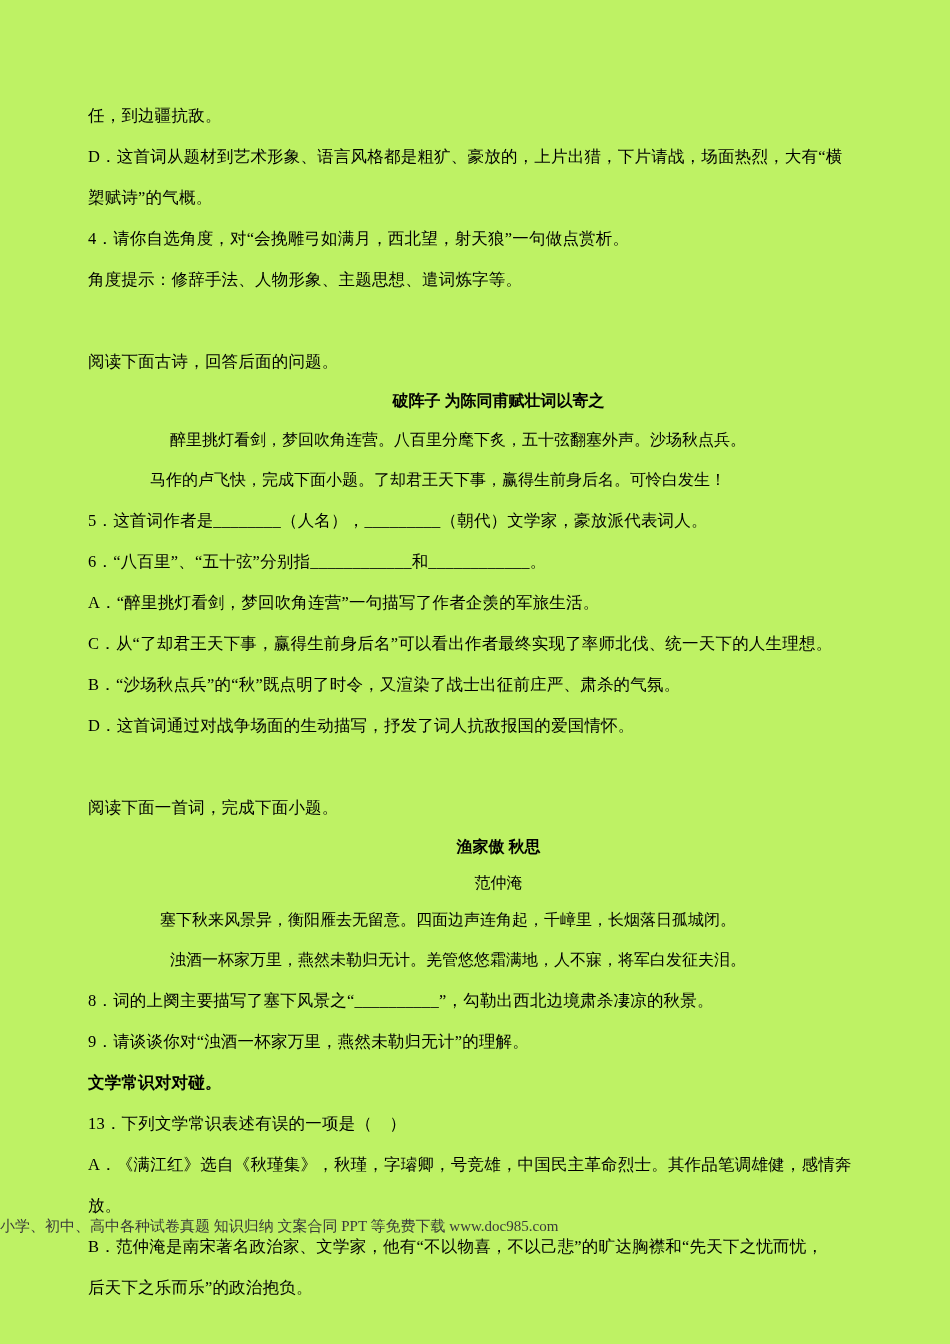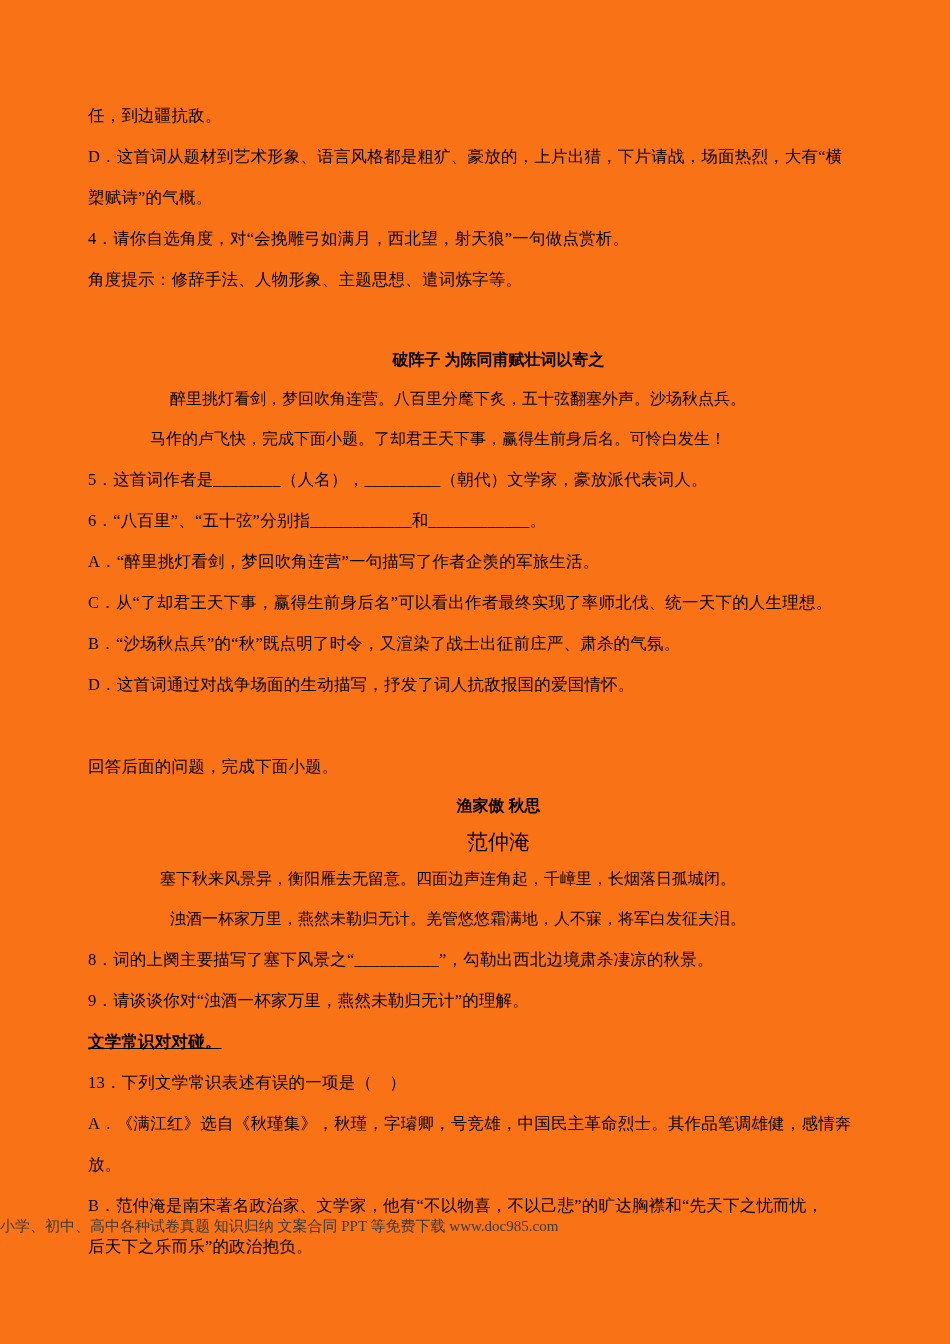"任，到边疆抗敌。" .page { background: #f97316 -> #bef264 }
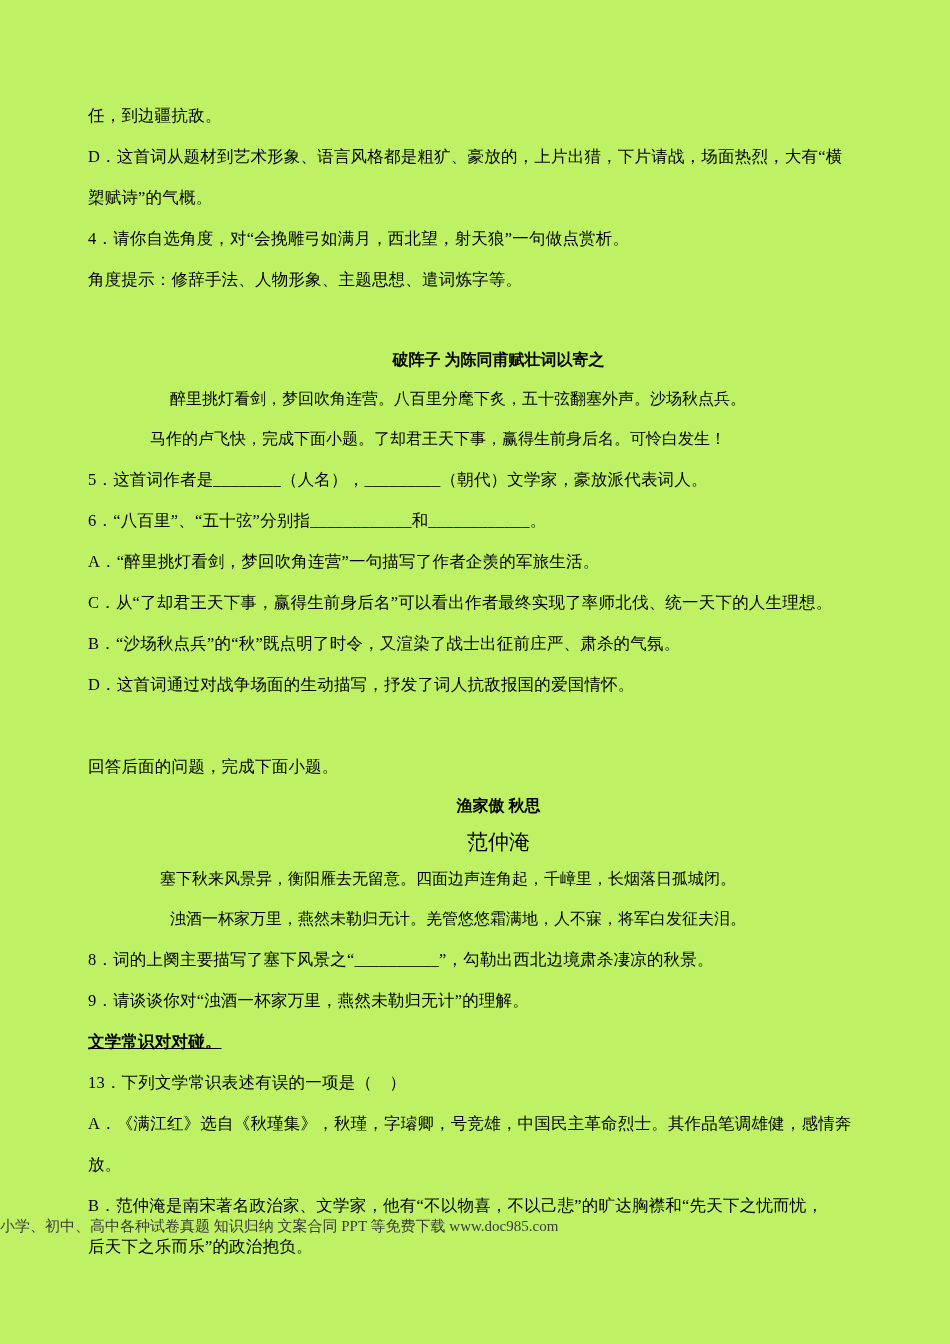"阅读下面古诗，回答后面的问题。" div.line { html: none -> <div>阅读下面古诗，回答后面的问题。</div> }
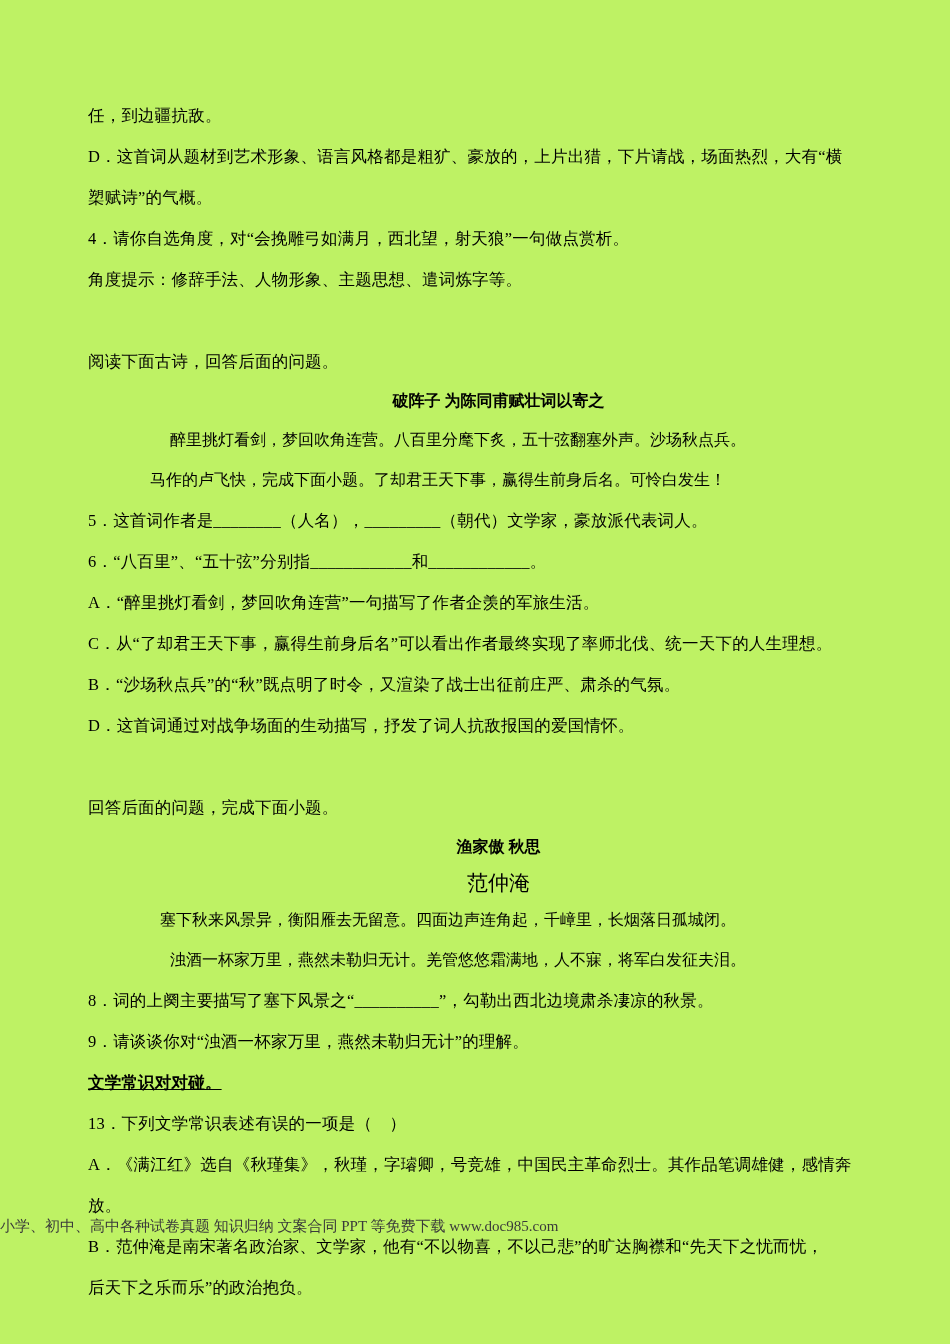"回答后面的问题，完成下面小题。" div.line { text: 回答后面的问题 -> 阅读下面一首词 }
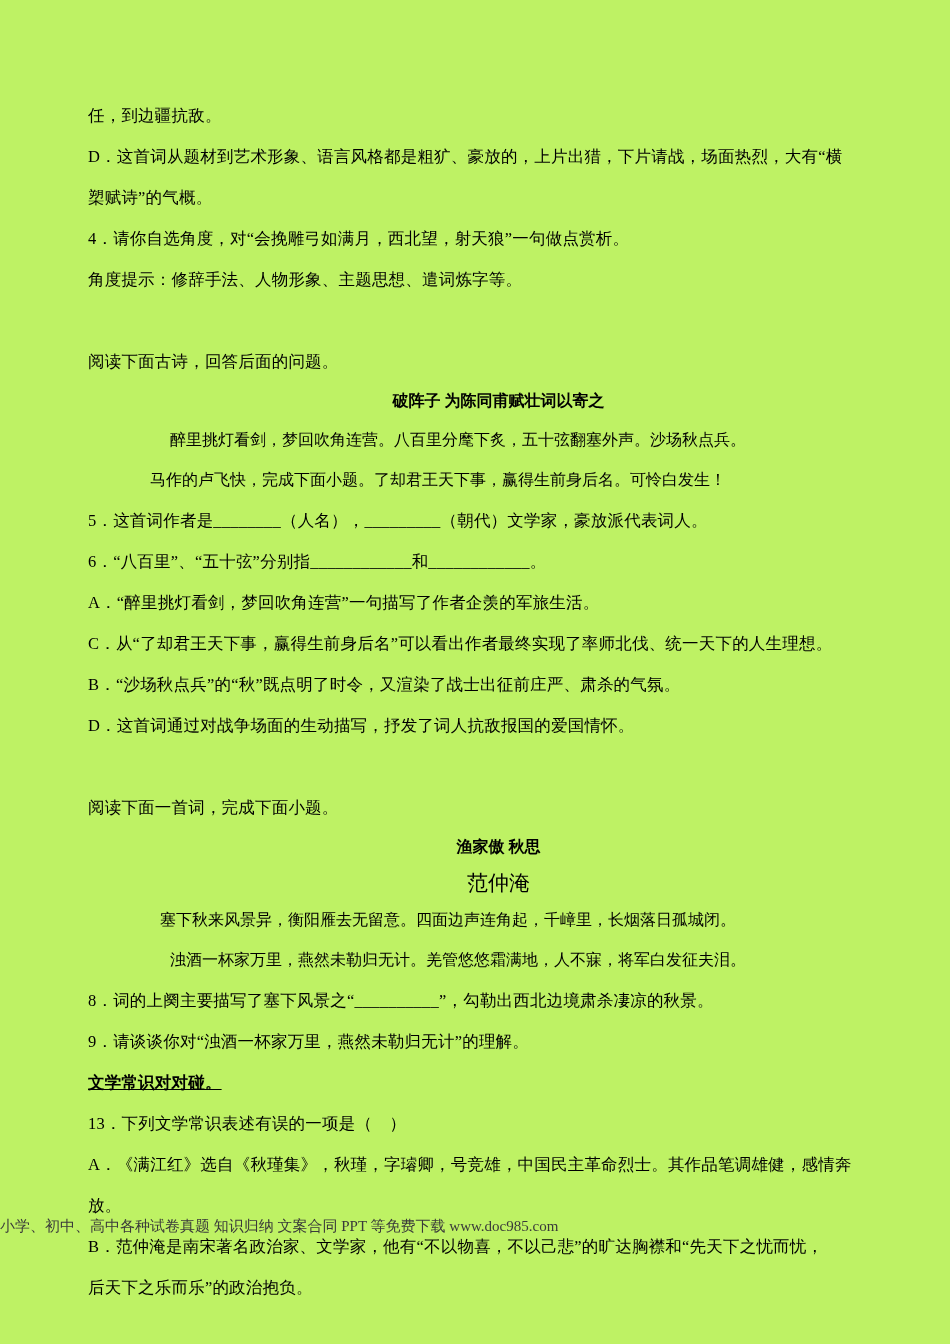"范仲淹" .poem-author { font-size: 21px -> 16px }
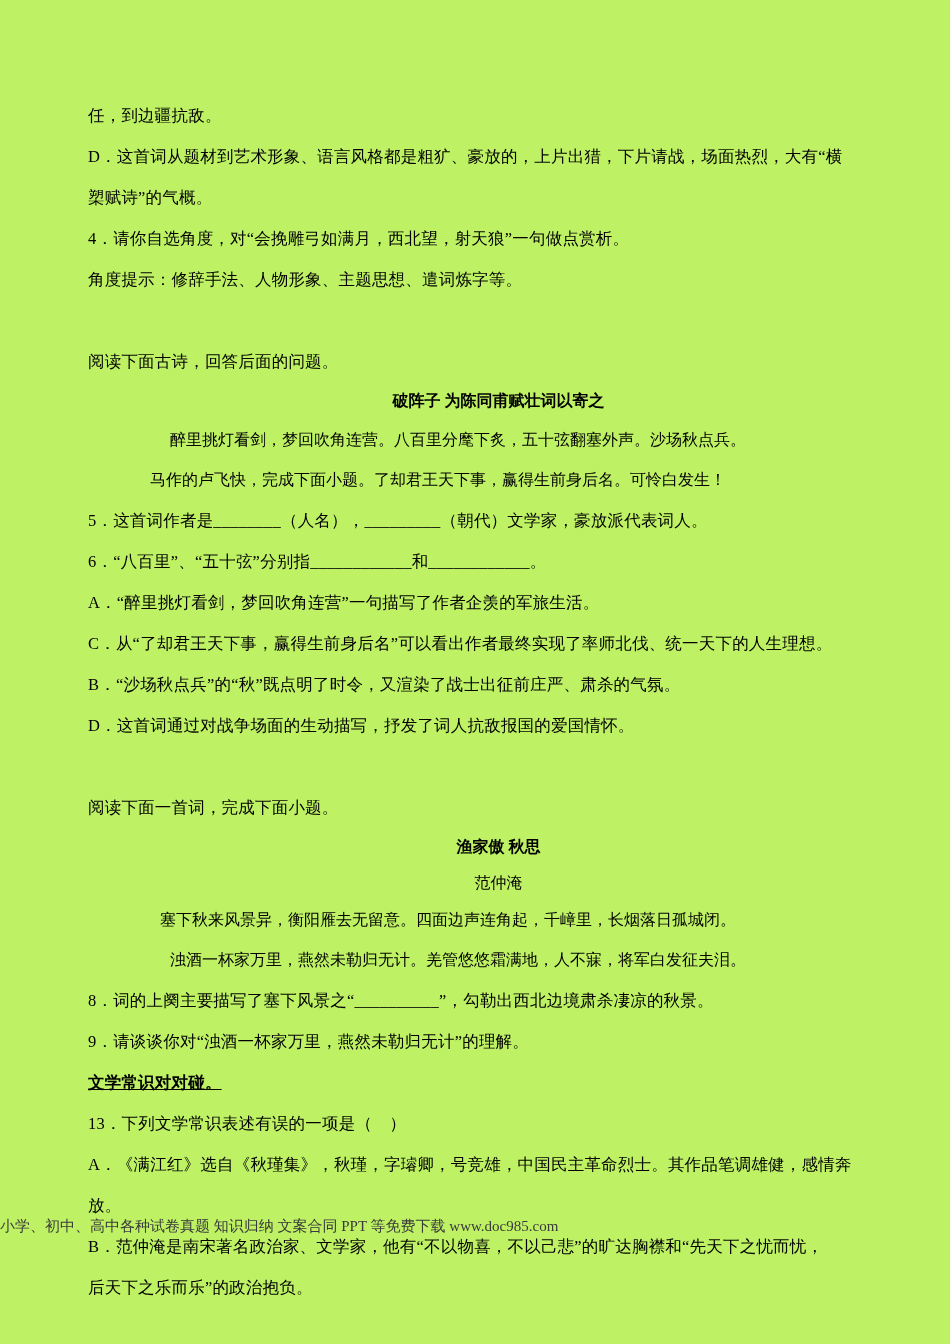"文学常识对对碰。" .section-head { text-decoration: underline -> none }
